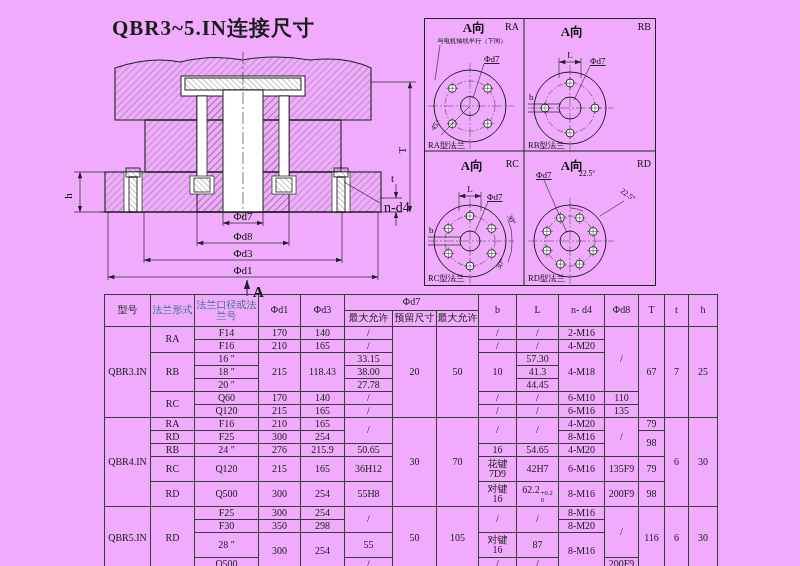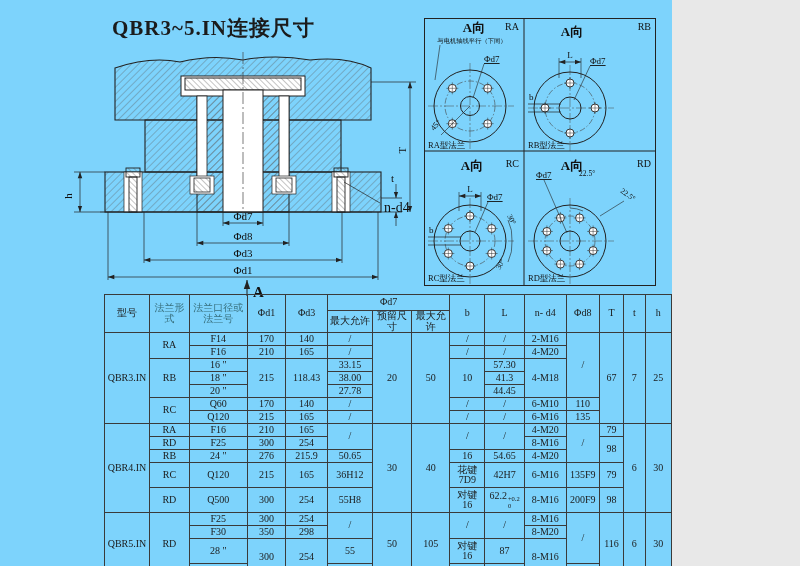"QBR3~5.IN连接尺寸" #page { background: #7dd3fc -> #f0abfc; width: 672px -> 800px }
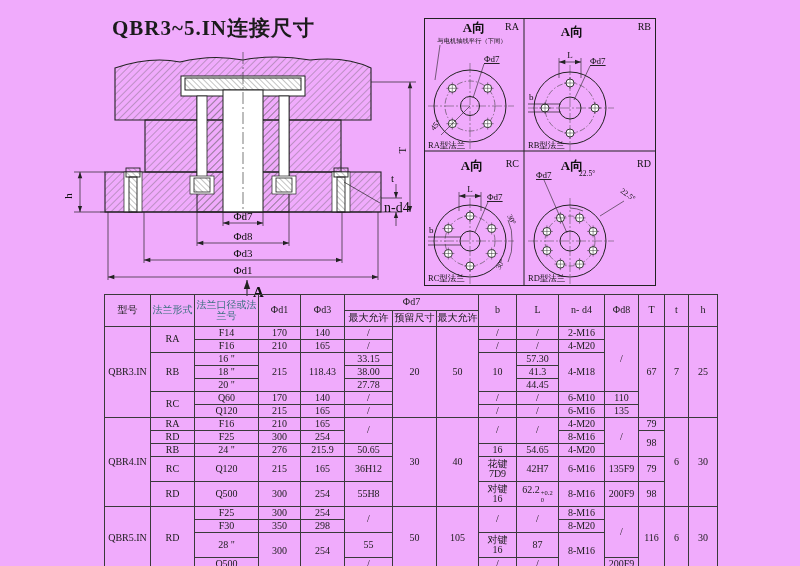"40" td { text: 40 -> 70 }
